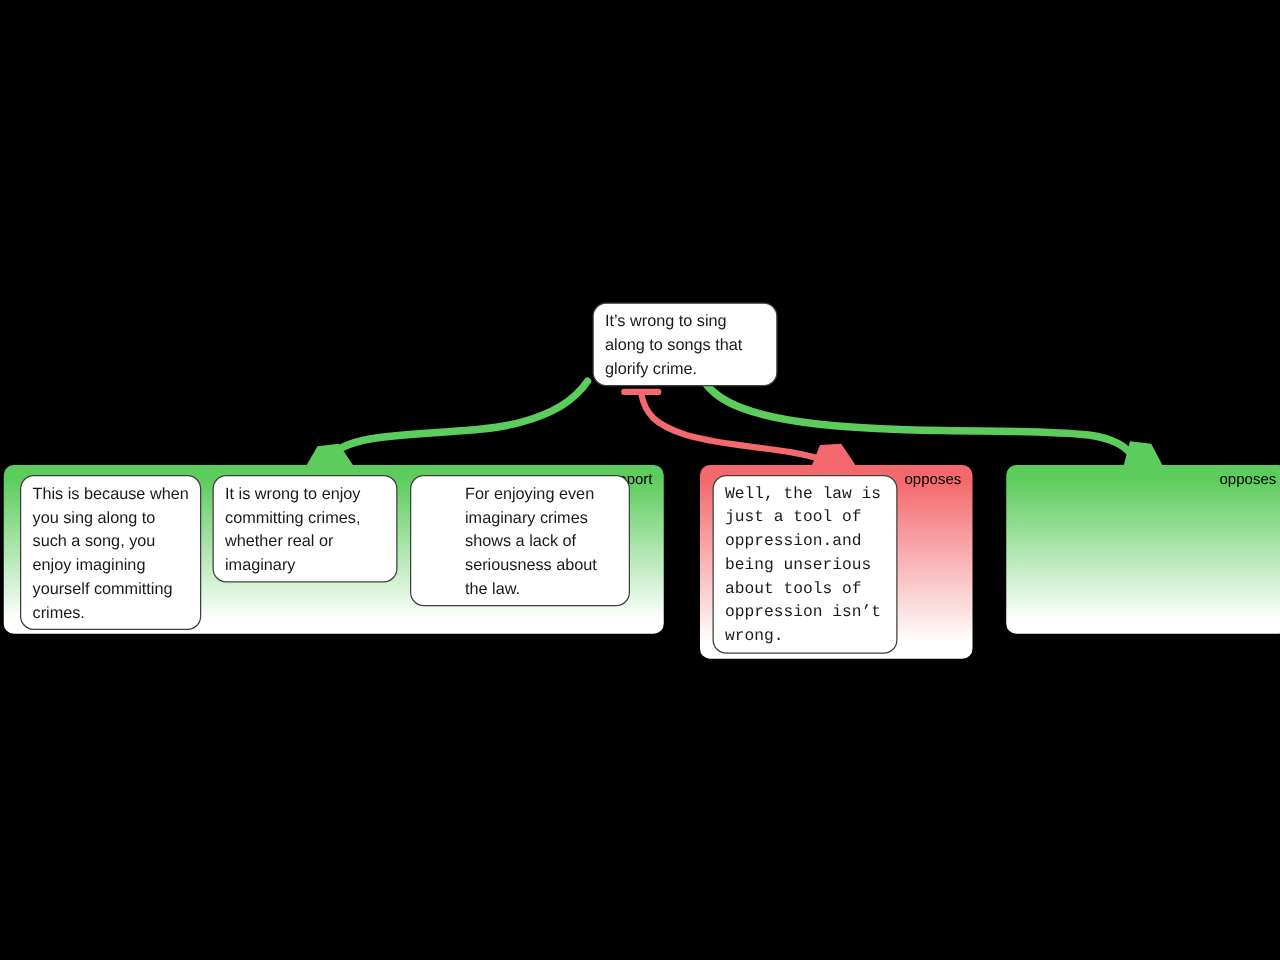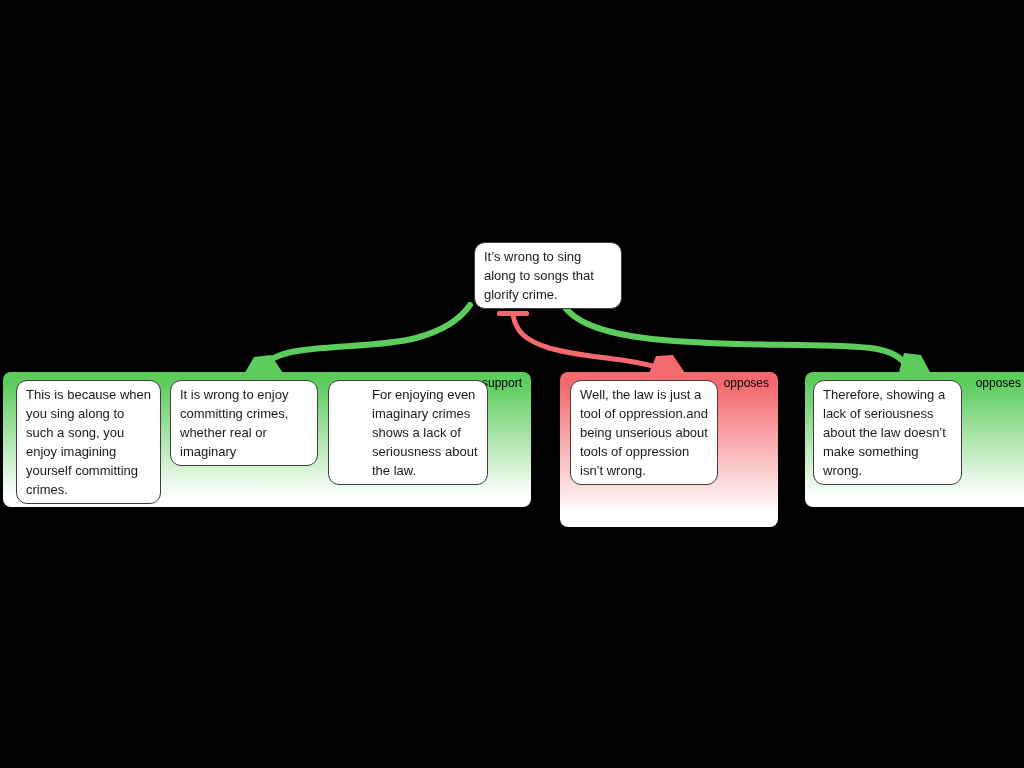"For enjoying even imaginary crimes" .b3 { width: 160px -> 176px }
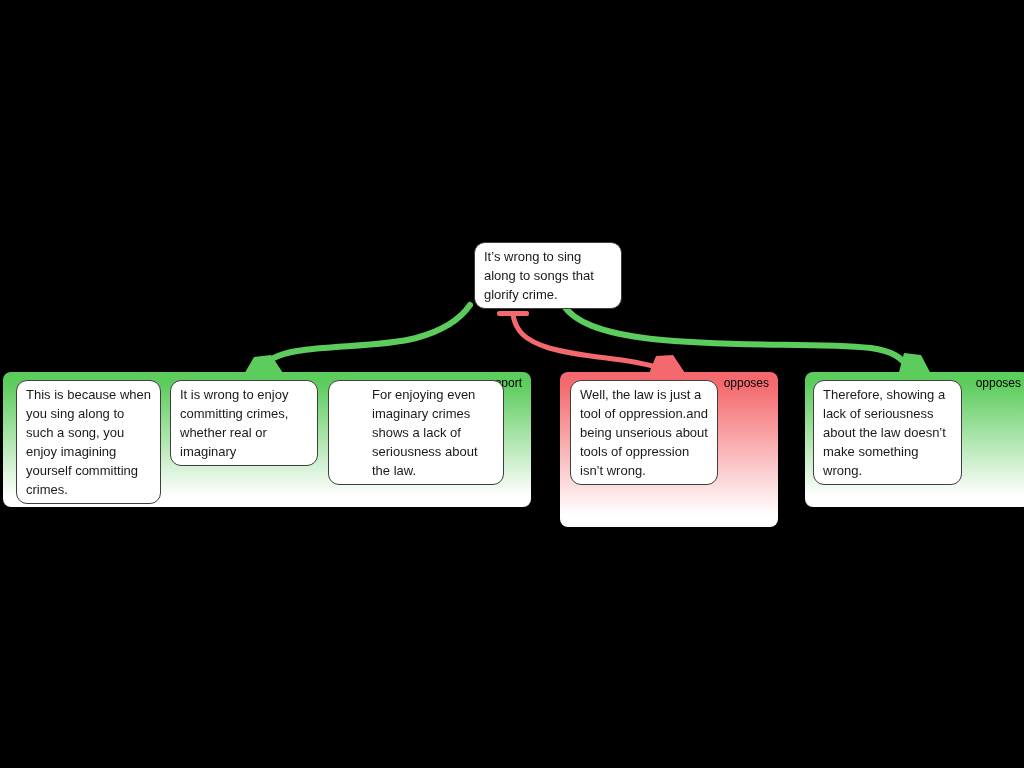"Well, the law is just" .m1 { font-family: none -> Liberation Mono, monospace }
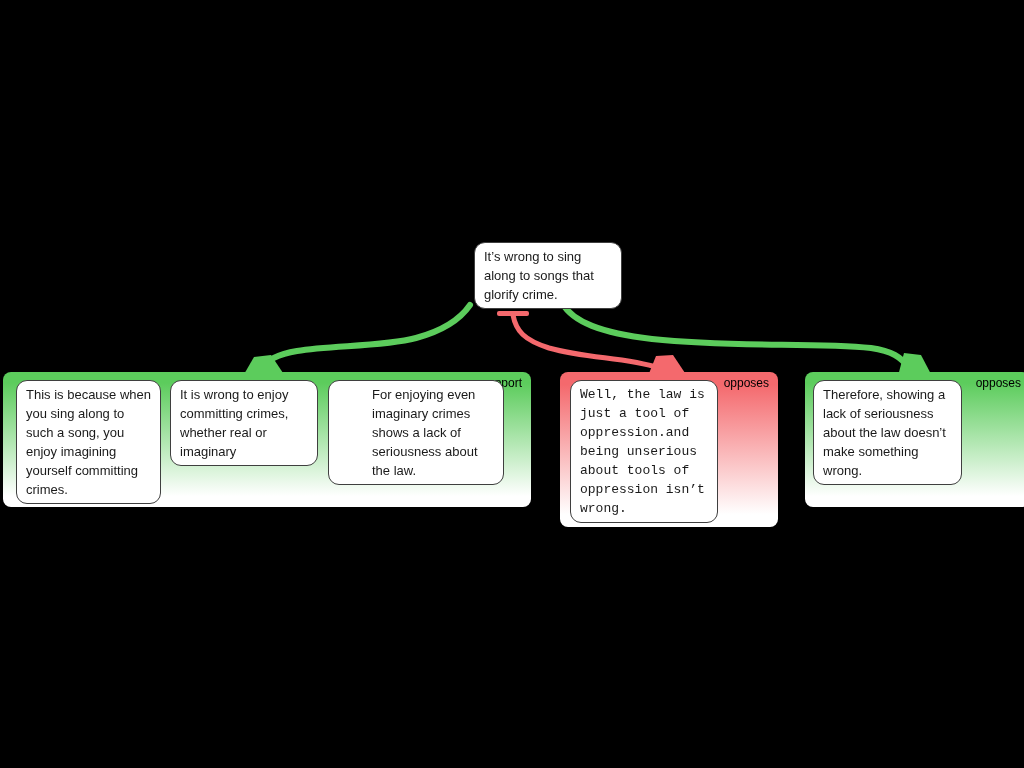"Therefore, showing a lack of" div.node { html: <div>Therefore, showing a lack of seriousness about the law doesn’t make something wrong.</div> -> none }
